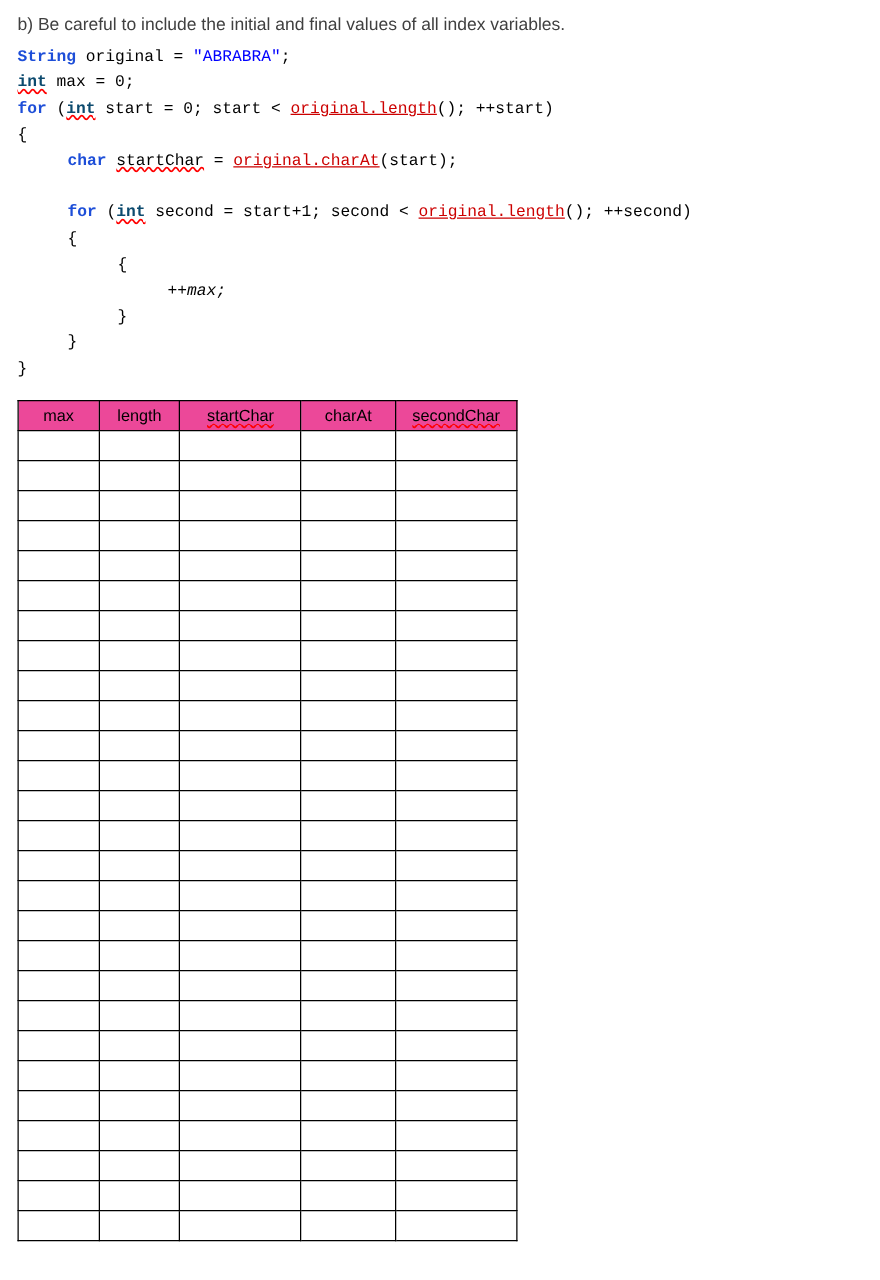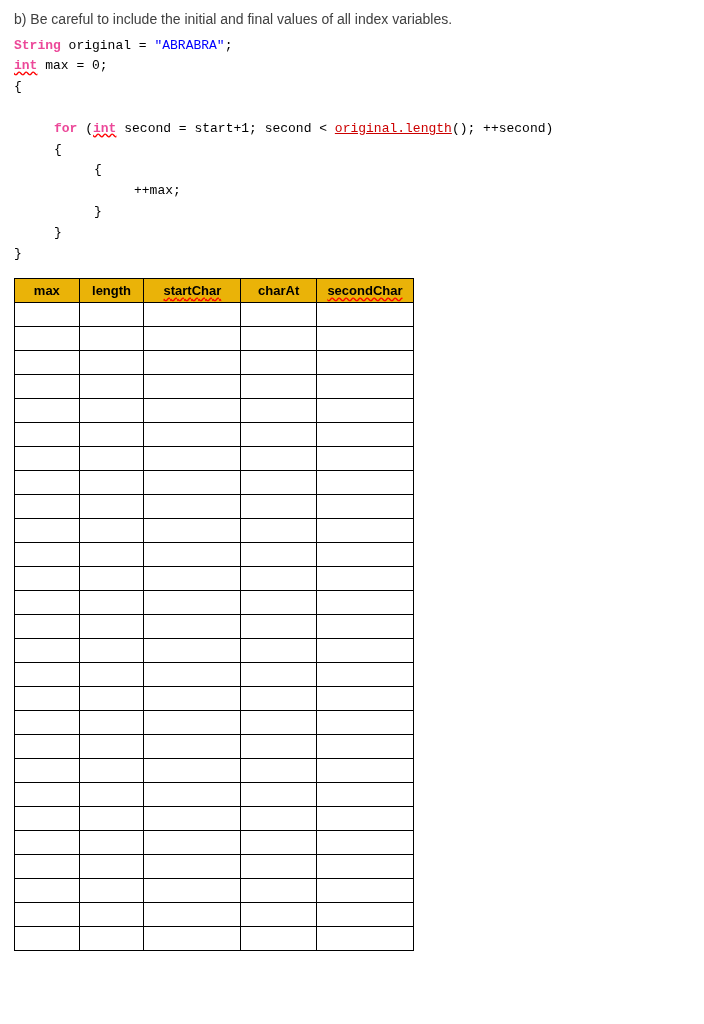"String" .kw { color: #ec4899 -> #1d4ed8 }
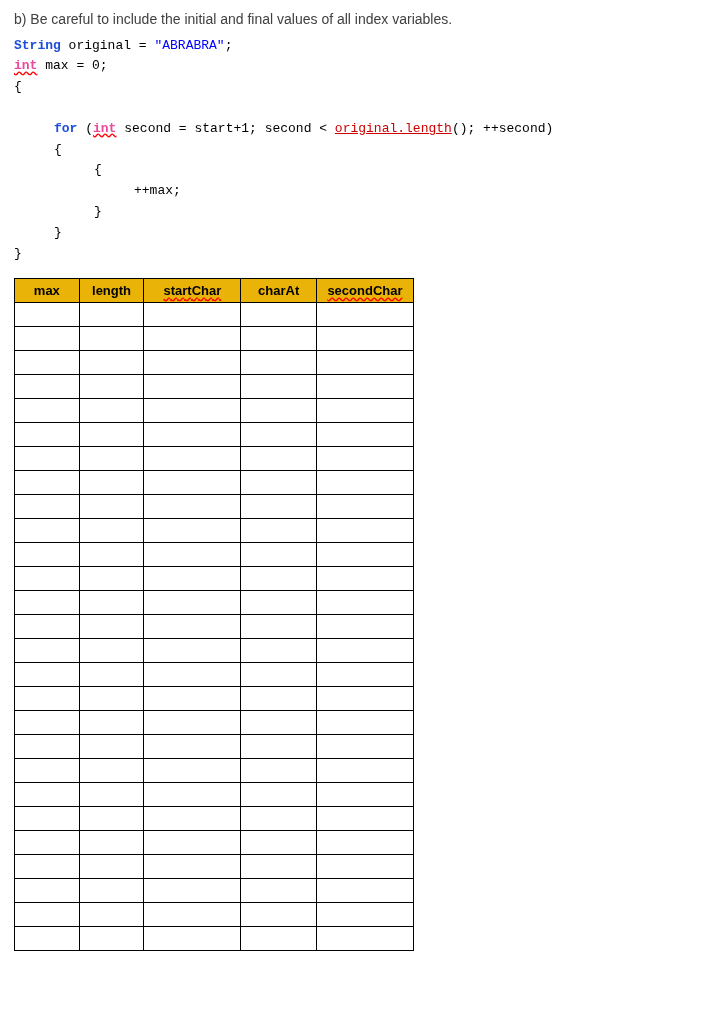"int" .kw-int { color: #ec4899 -> #0c4a6e }
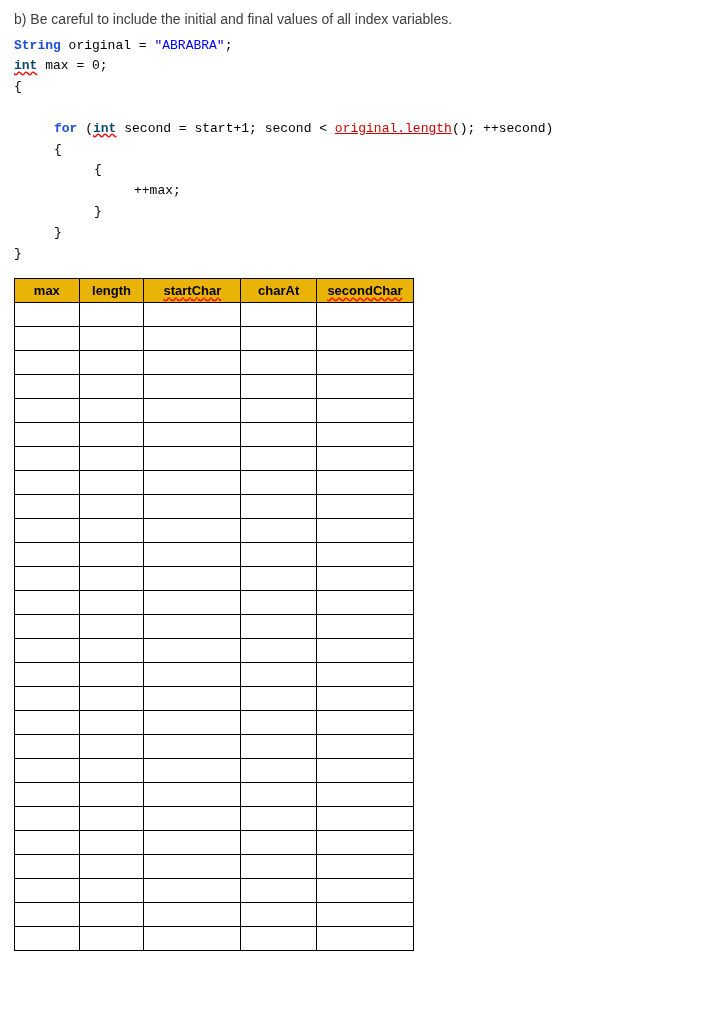"for (int start = 0;" span.code-line { html: none -> <span><span>for</span> (<span>int</span> start = 0; start &lt; <span>original.length</span>(); ++start)</span> }
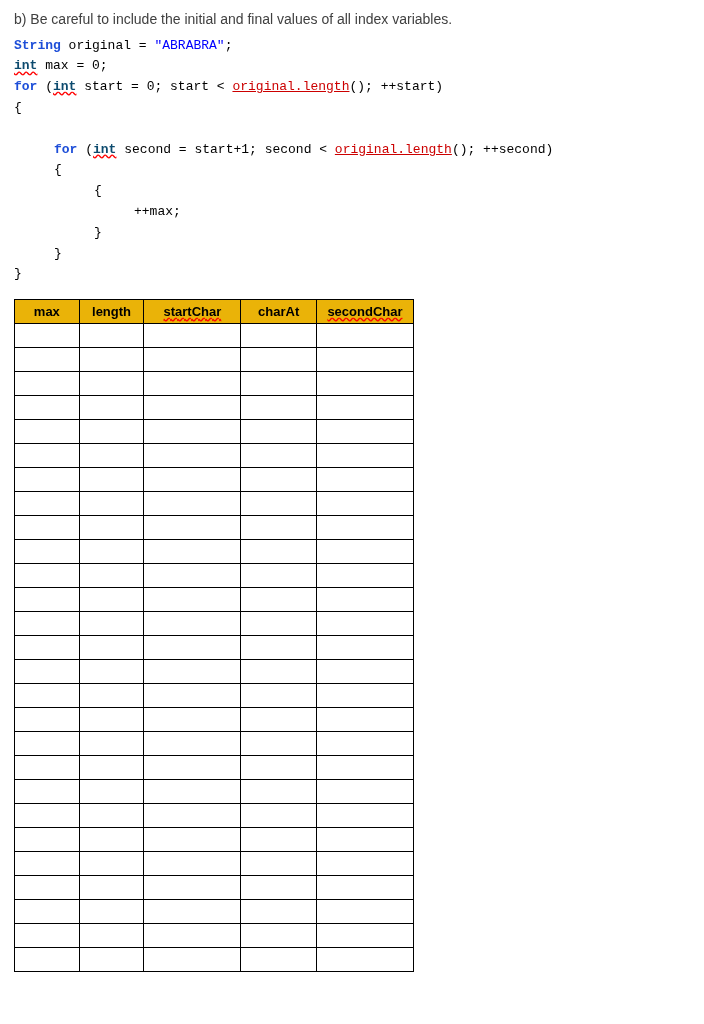"char startChar = original.charAt(start);" span.code-line { html: none -> <span><span>char</span> <span>startChar</span> = <span>original.charAt</span>(start);</span> }
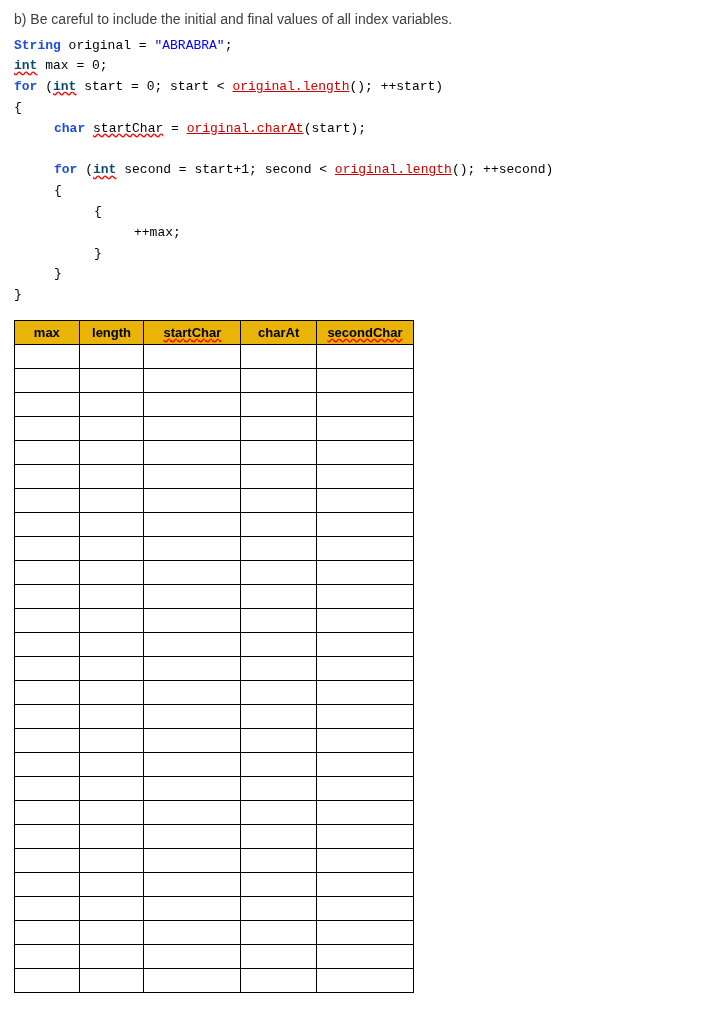"++max;" .indent3 { font-style: none -> italic }
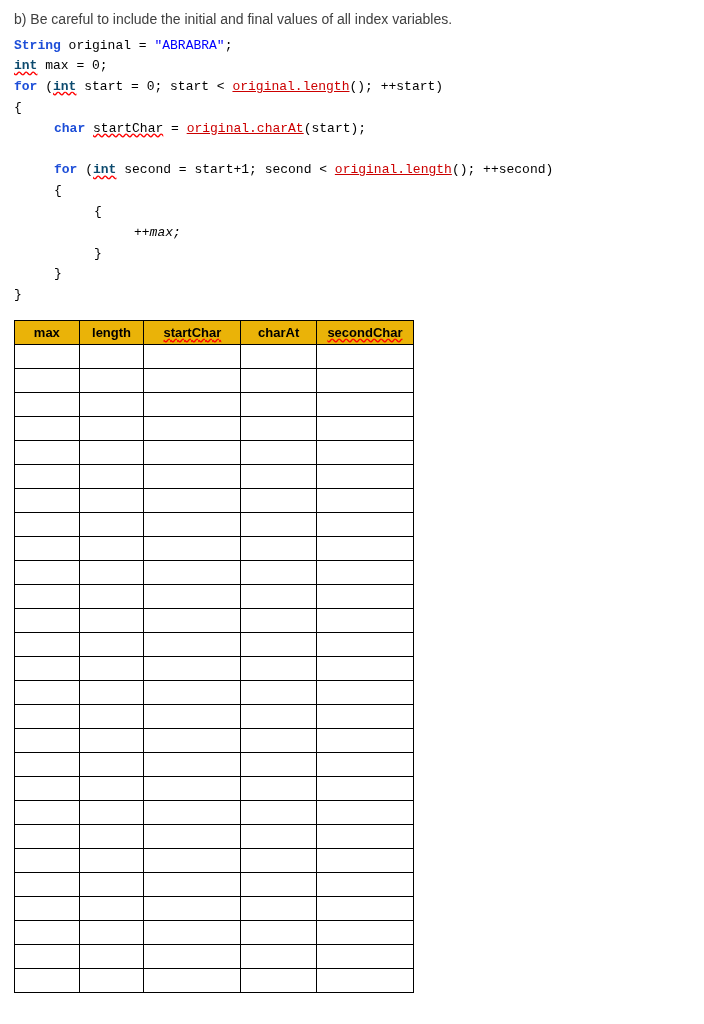"max" .trace-table th { background: #eab308 -> #ec4899; font-weight: bold -> normal }
